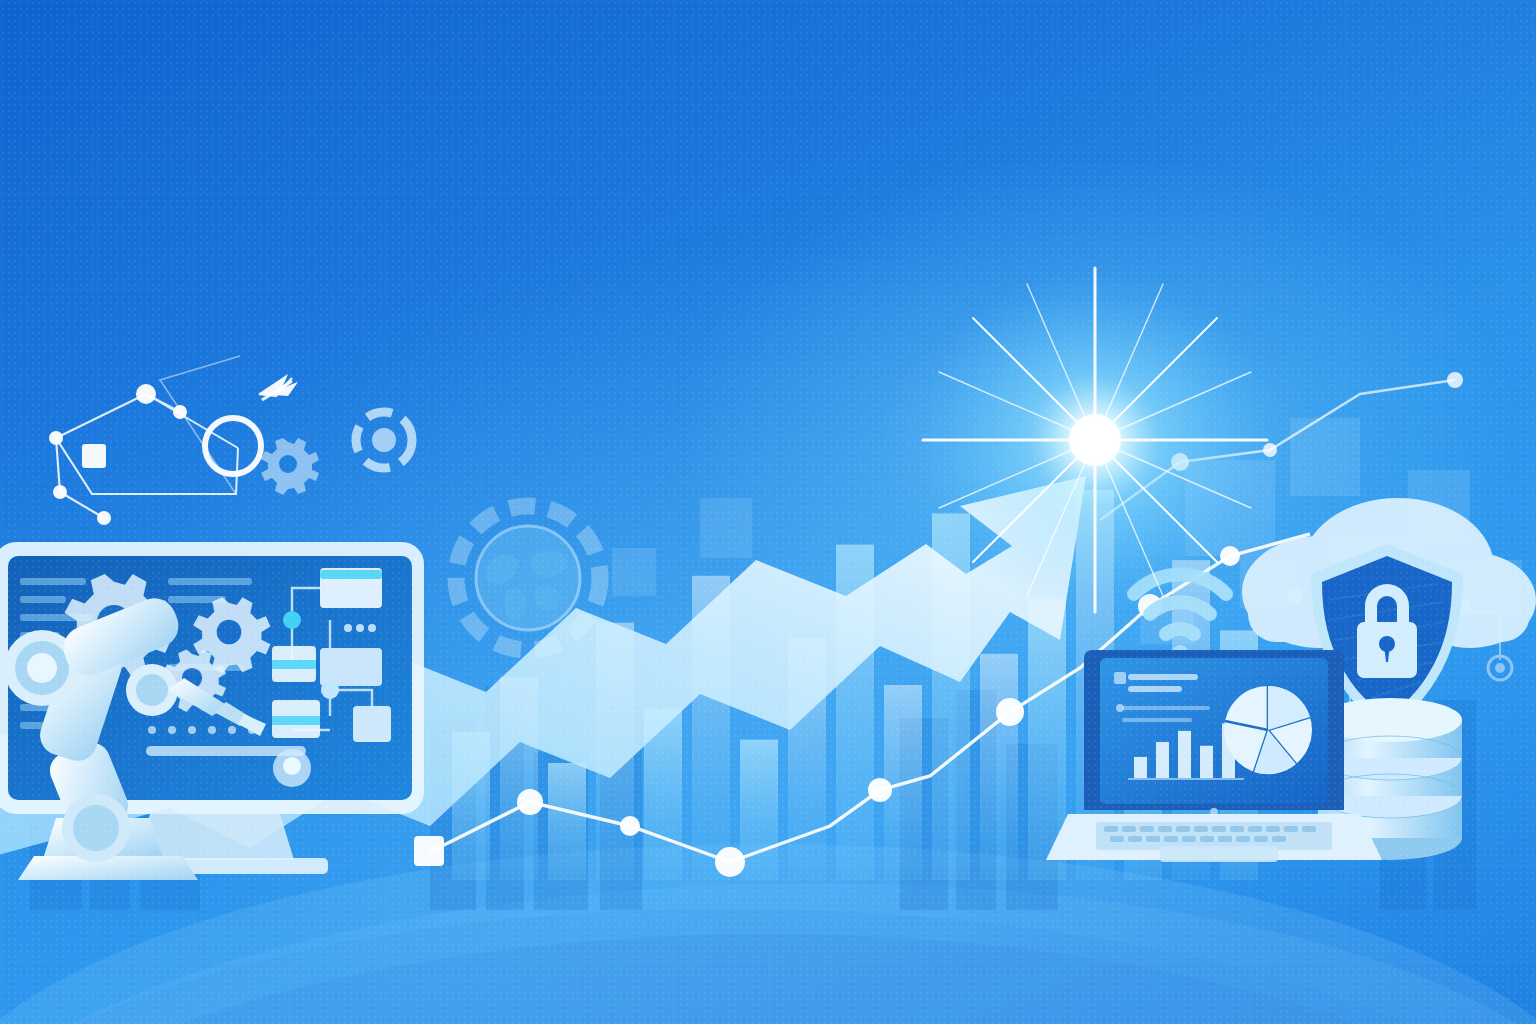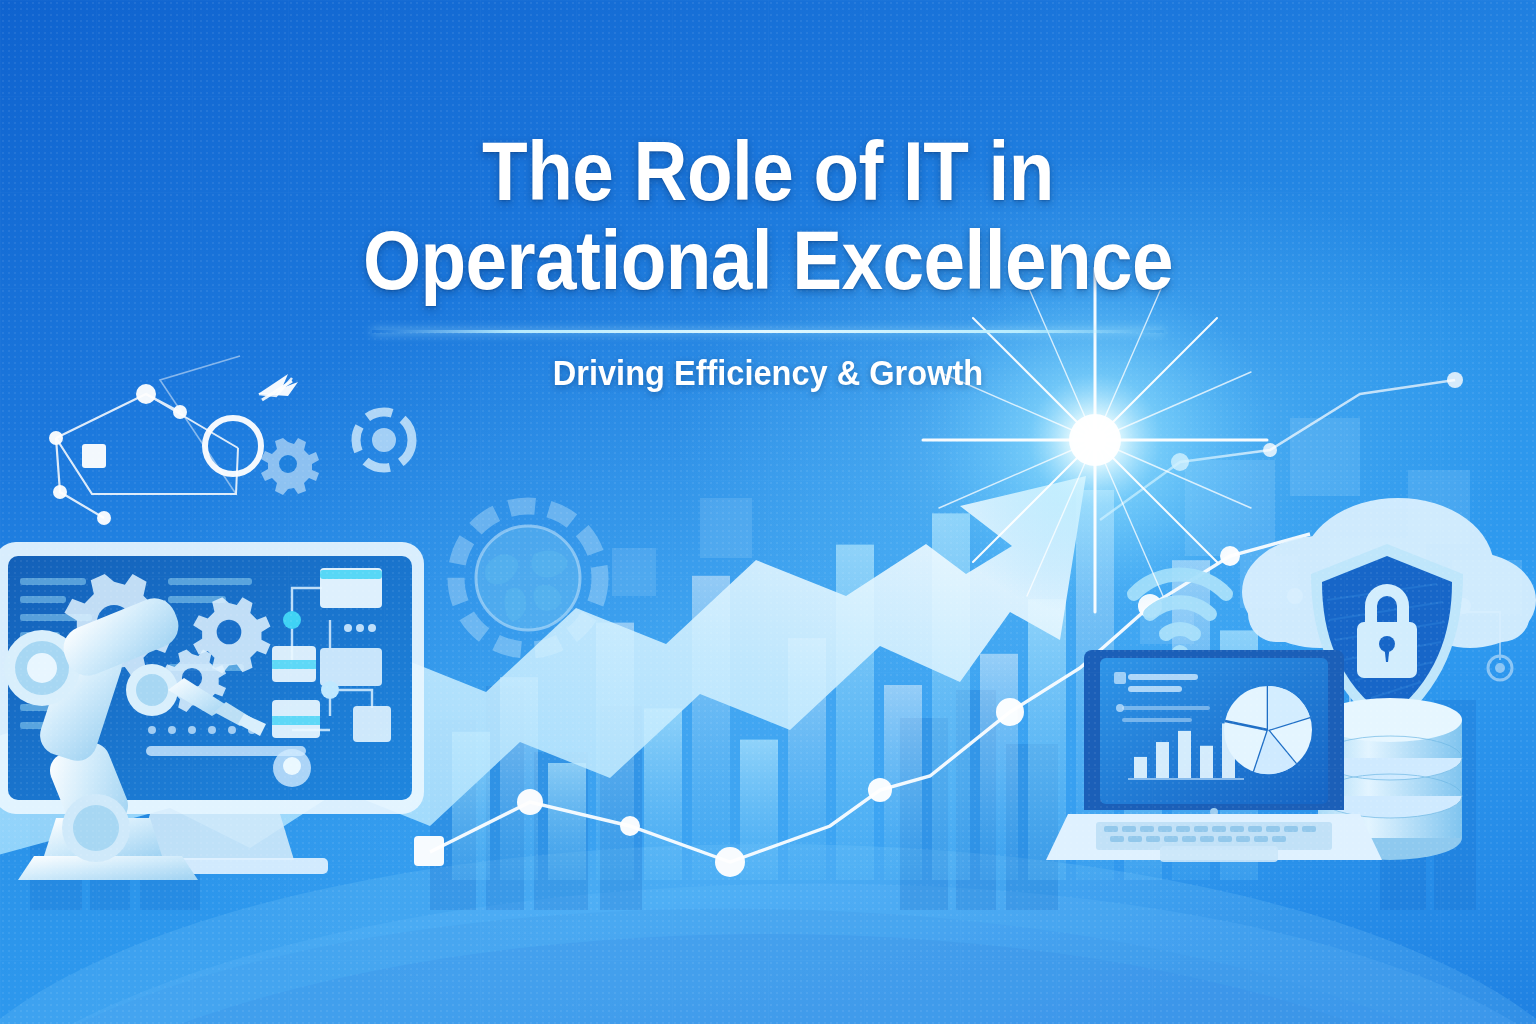"The Role of IT in" div { html: <div> <h1> <span>The Role of IT in</span><br> <span>Operational Excellence</span> </h1> <div></div> <p>Driving Efficiency &amp; Growth</p> </div> -> none }
